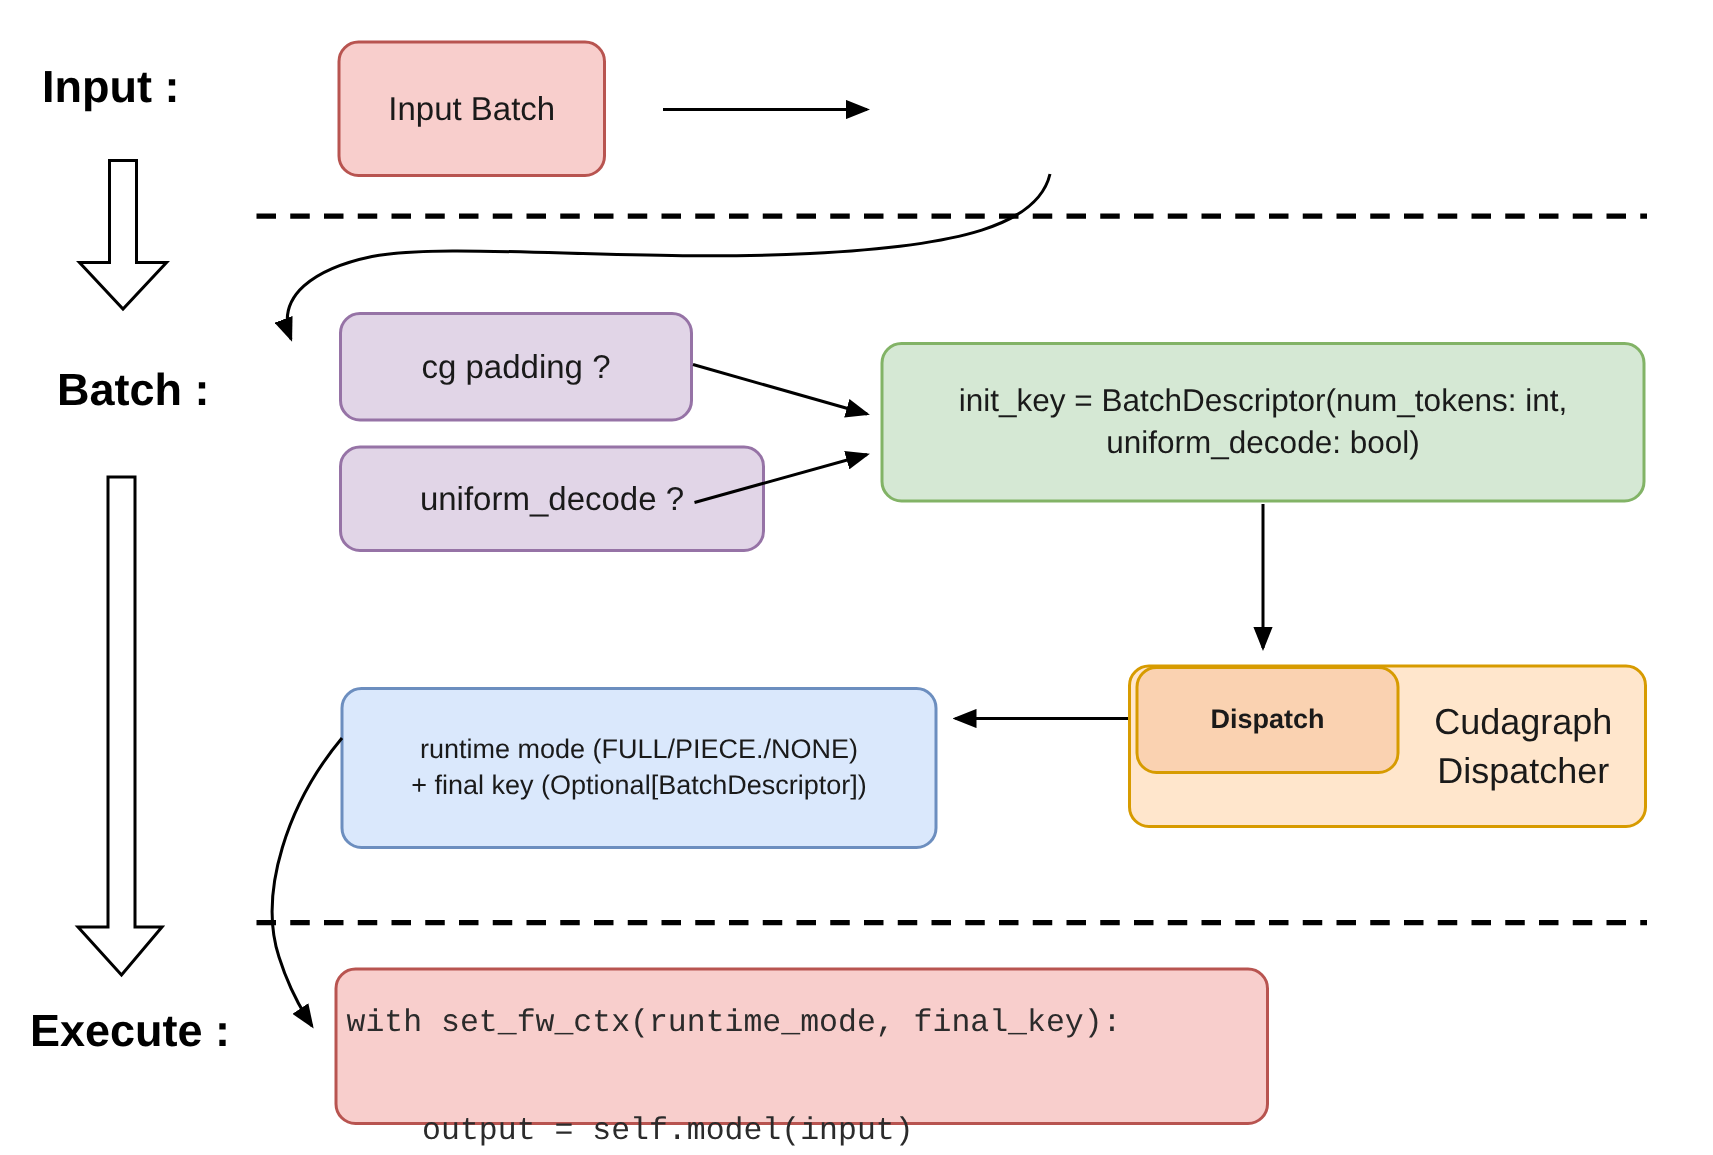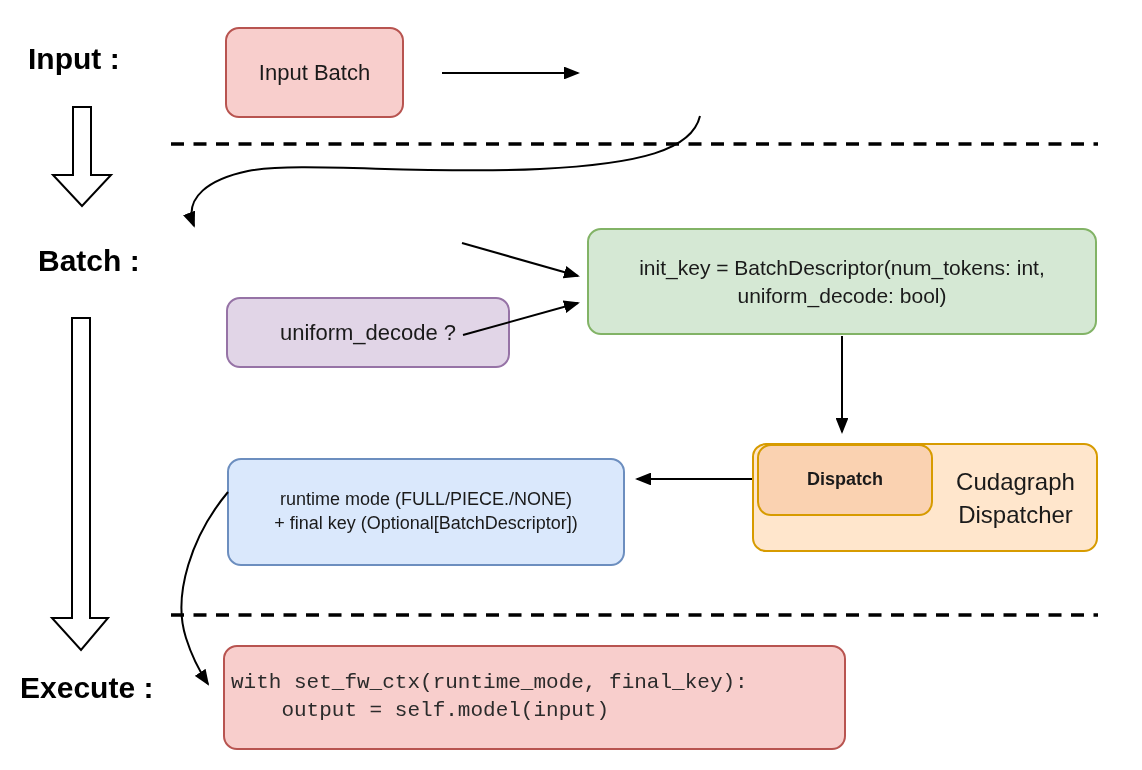"cg padding ?" div.node { html: none -> <div>cg padding ?</div> }
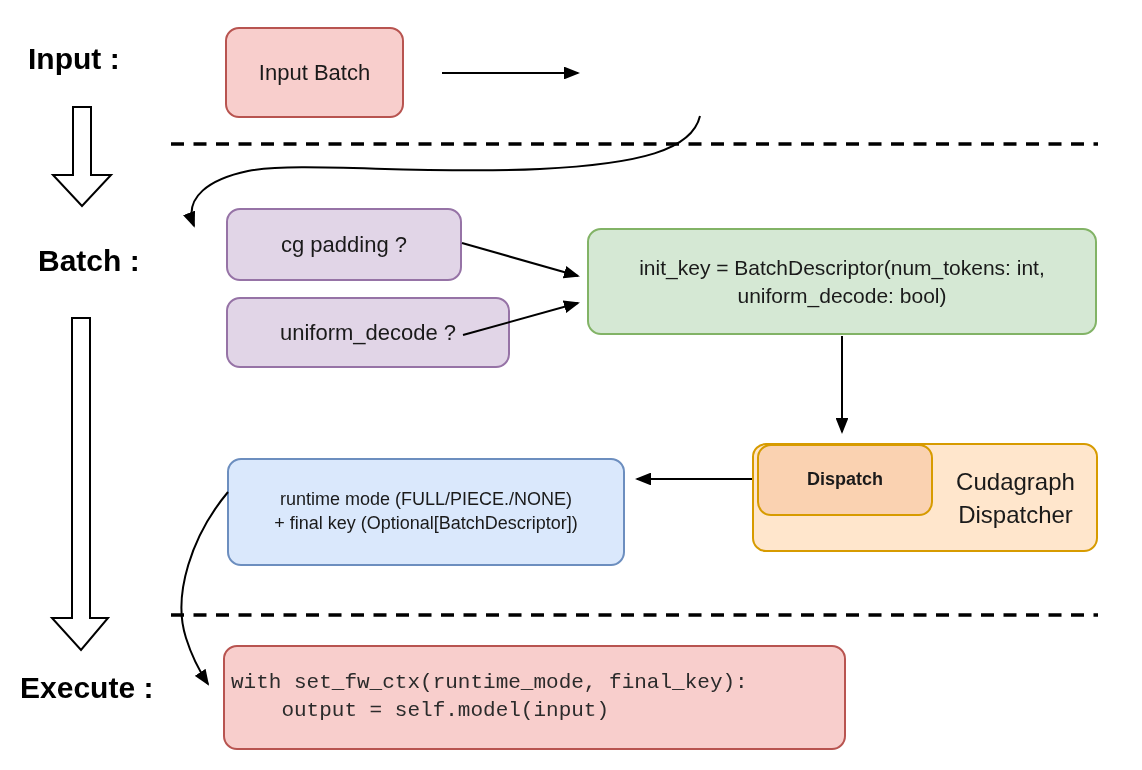"with set_fw_ctx(runtime_mode," div.node { gap: none -> 44px }
